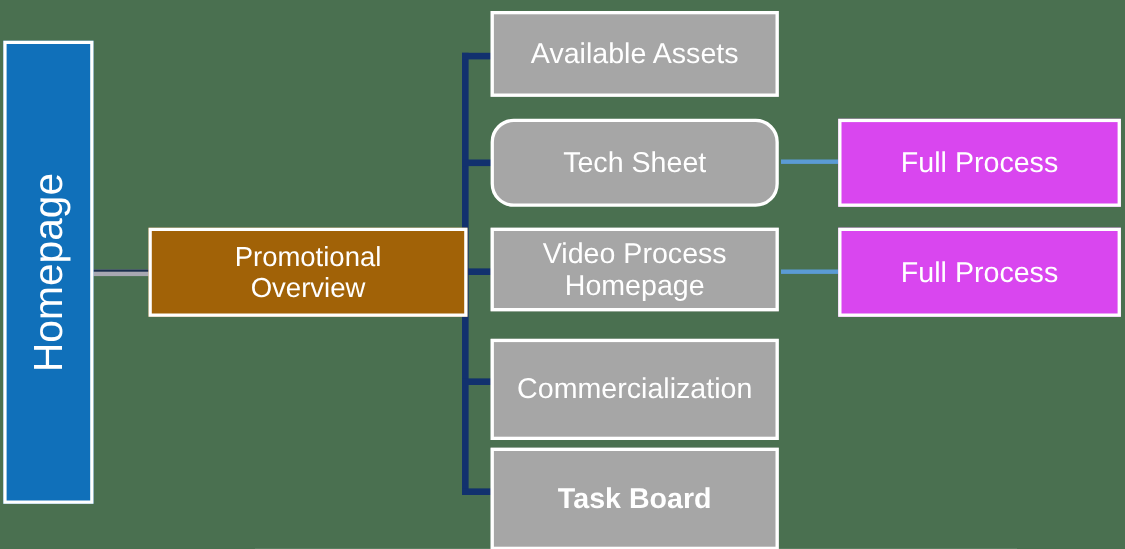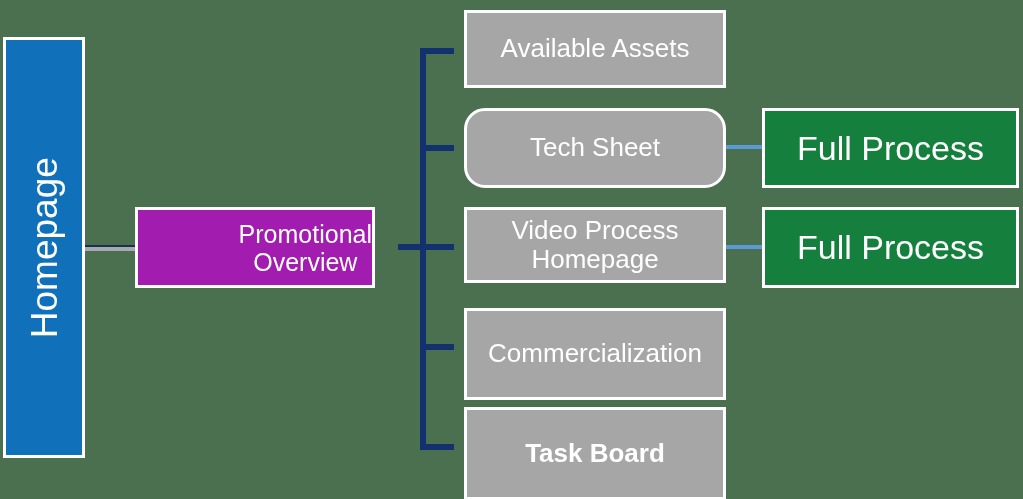"Available Assets" .card-l2 { left: 464px -> 446px }
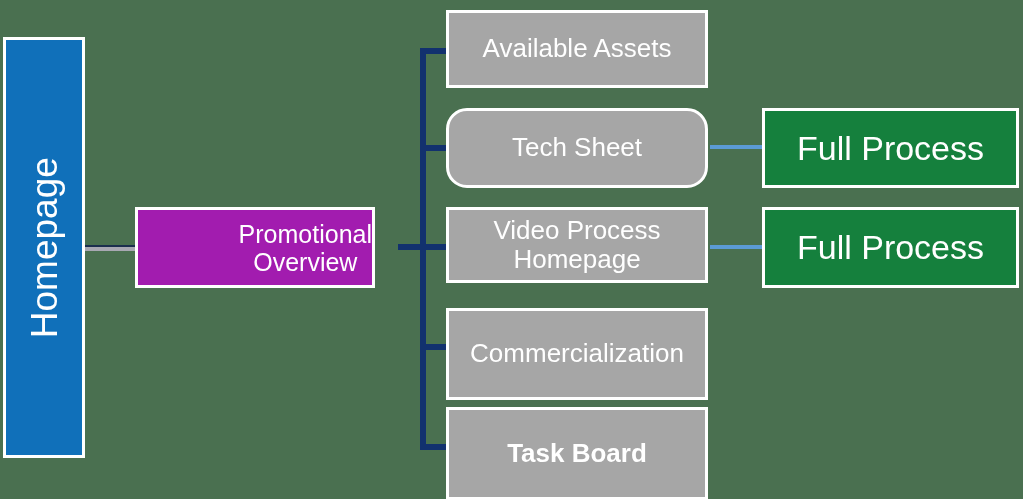"Full Process" .card-l3 { background: #15803d -> #d946ef; font-size: 34px -> 26px }
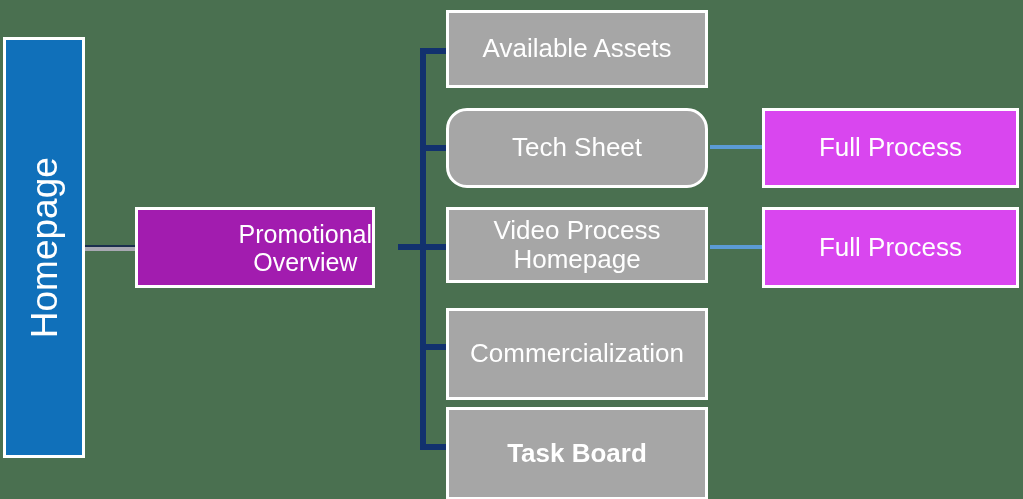"Promotional" #node-promotional { background: #a21caf -> #a16207; justify-content: flex-end -> none; width: 240px -> 290px }
